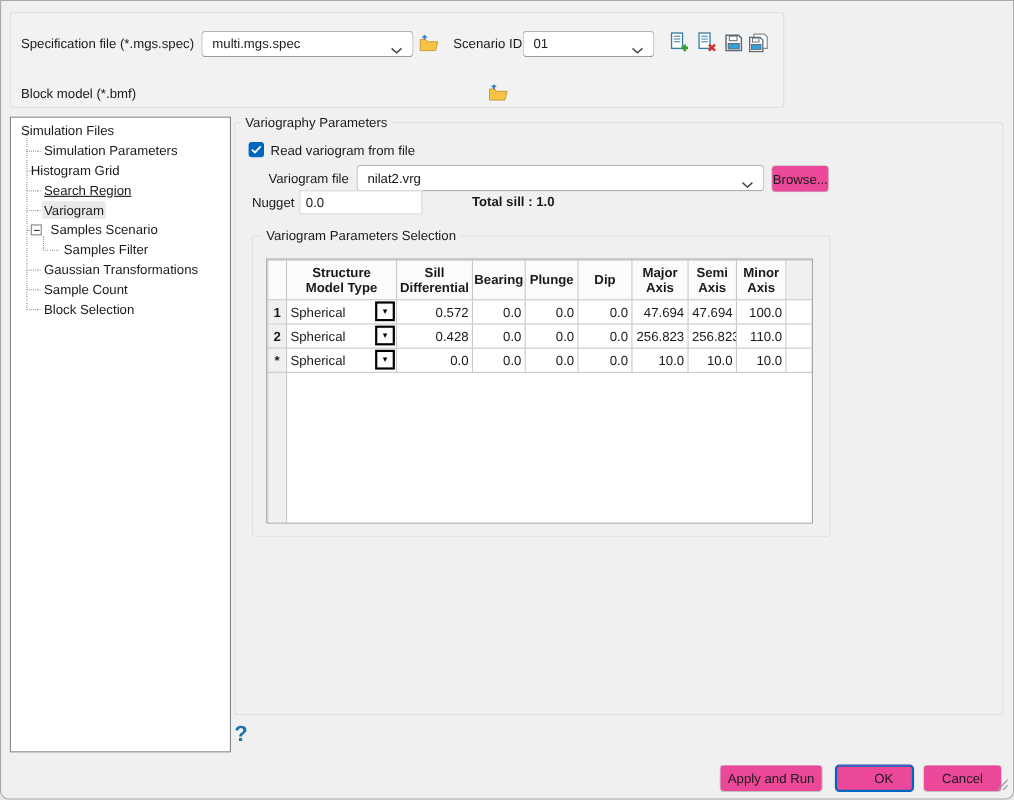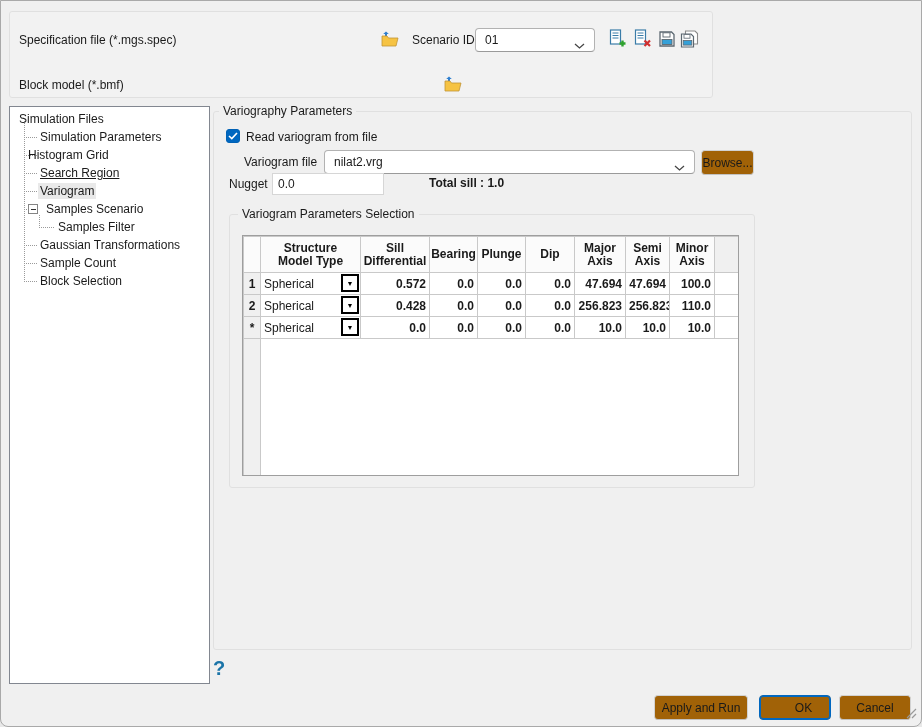"multi.mgs.spec" div.combo { html: none -> <div> <span>multi.mgs.spec</span> <span><svg> <path></path> </svg></span> </div> }
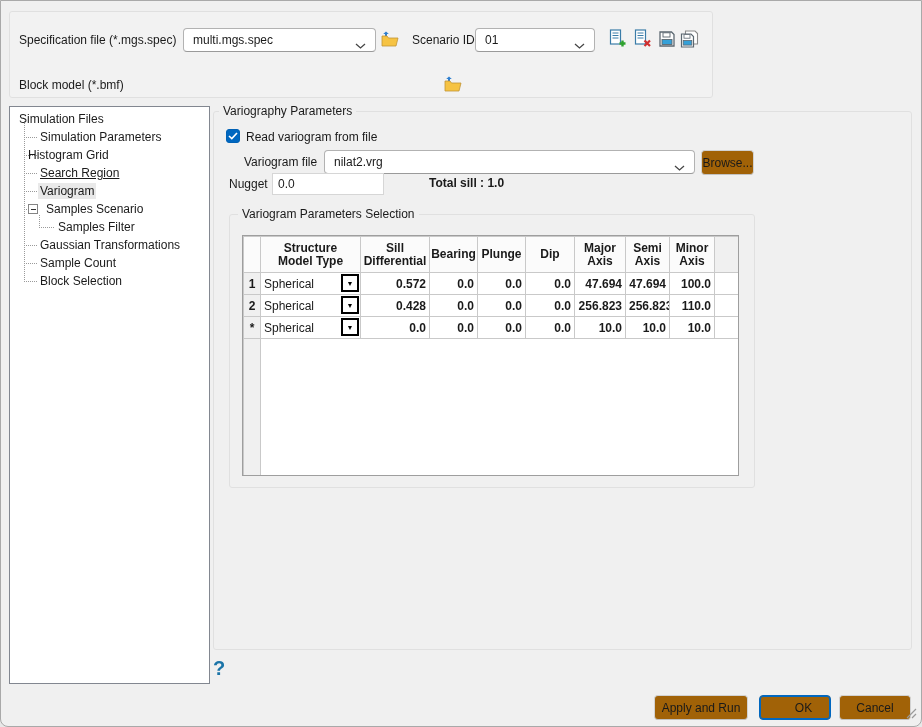"Browse..." .btn { background: #a16207 -> #ec4899 }
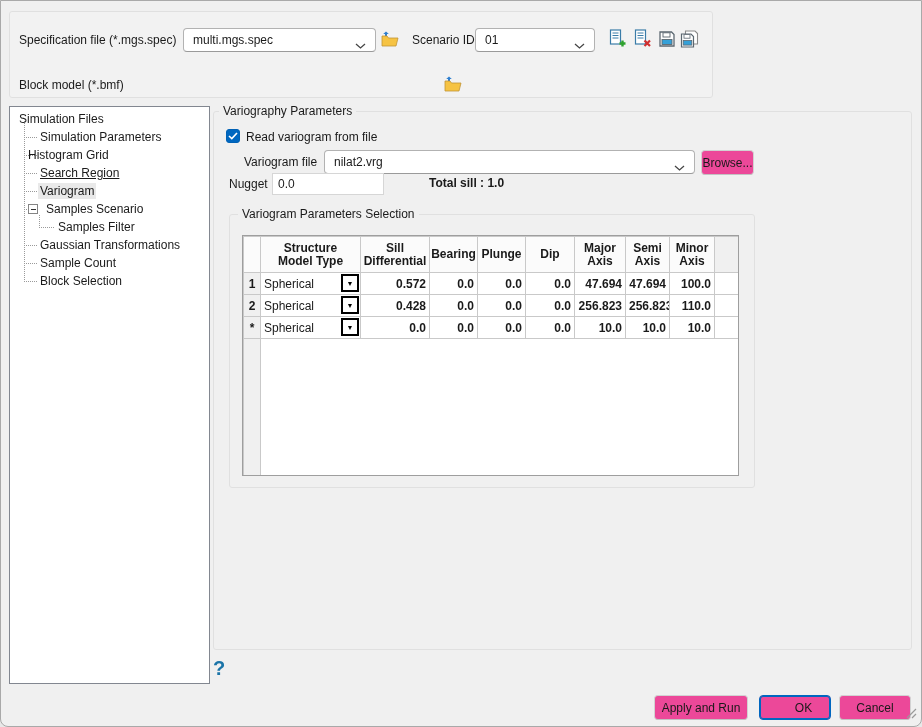"0.572" td.num { font-weight: bold -> none }
